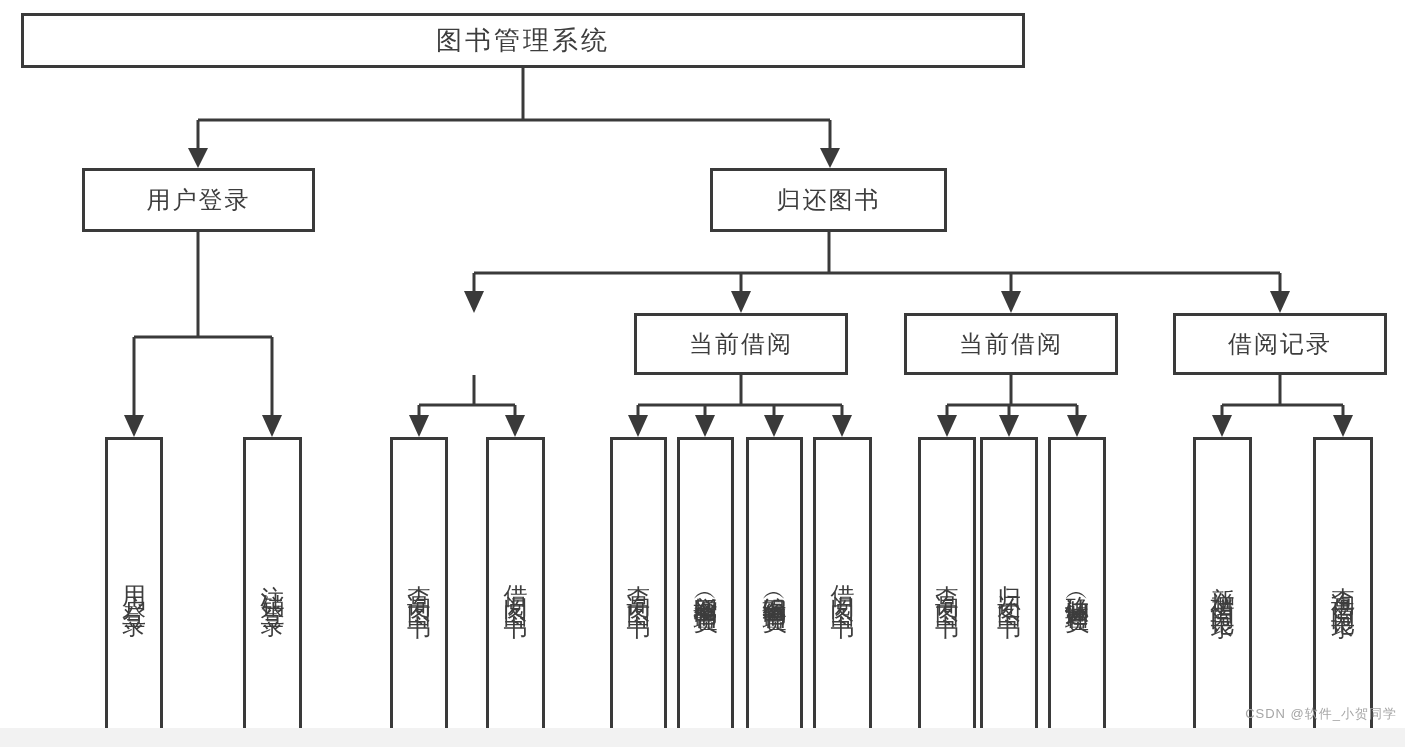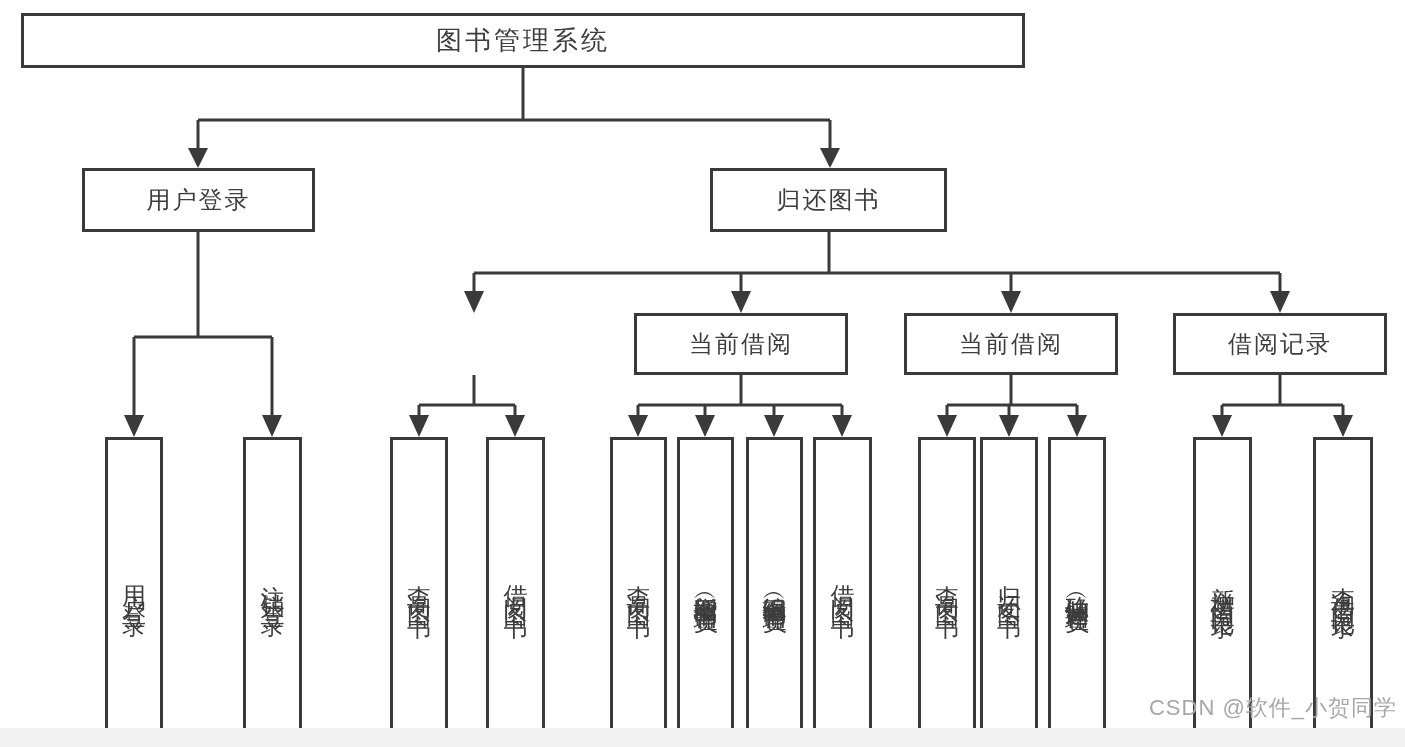"CSDN @软件_小贺同学" #watermark { font-size: 22px -> 13px }
